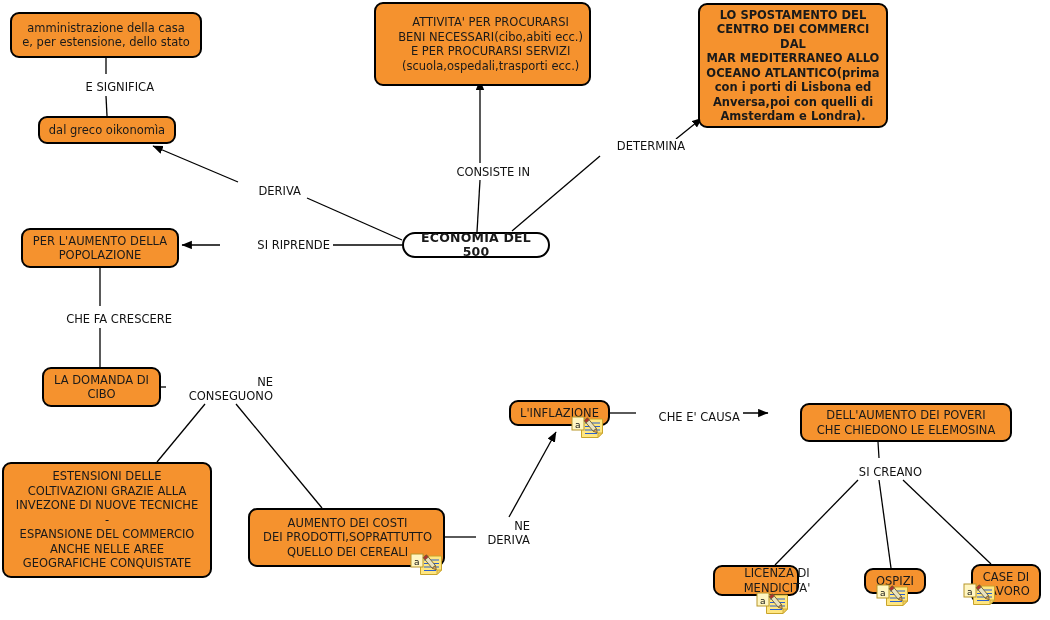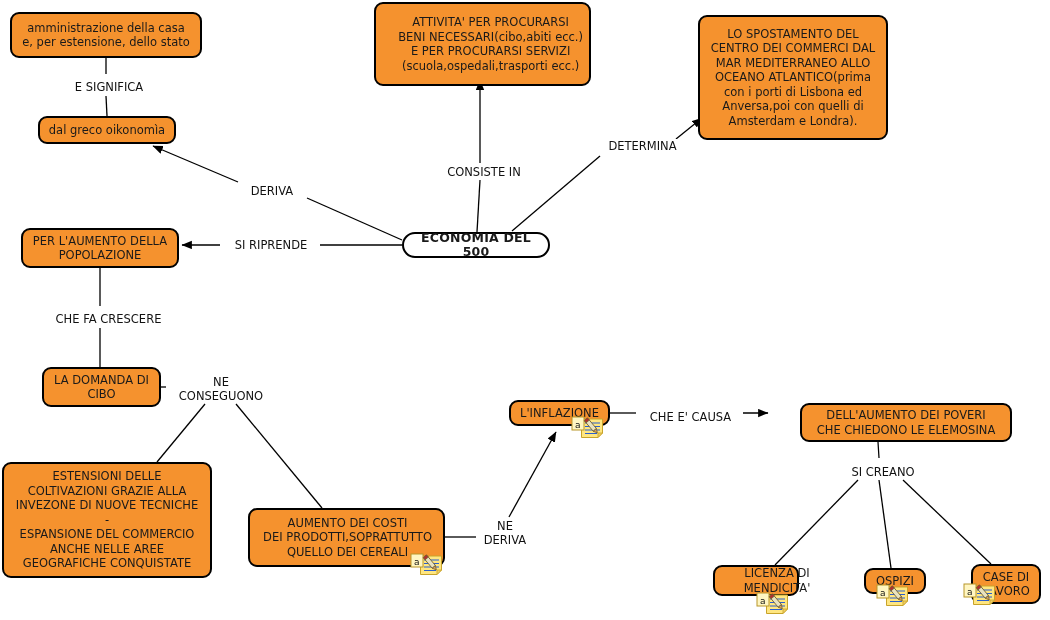"LO SPOSTAMENTO DEL" div.node { font-weight: none -> bold; top: 15px -> 3px }
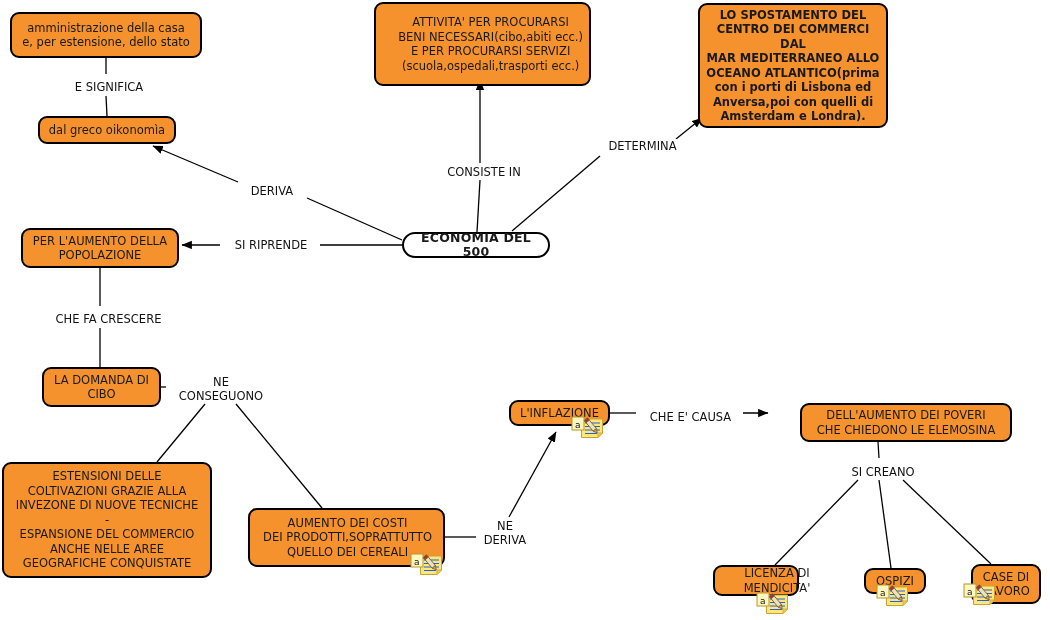"E SIGNIFICA" .edge-label { text-align: center -> right }
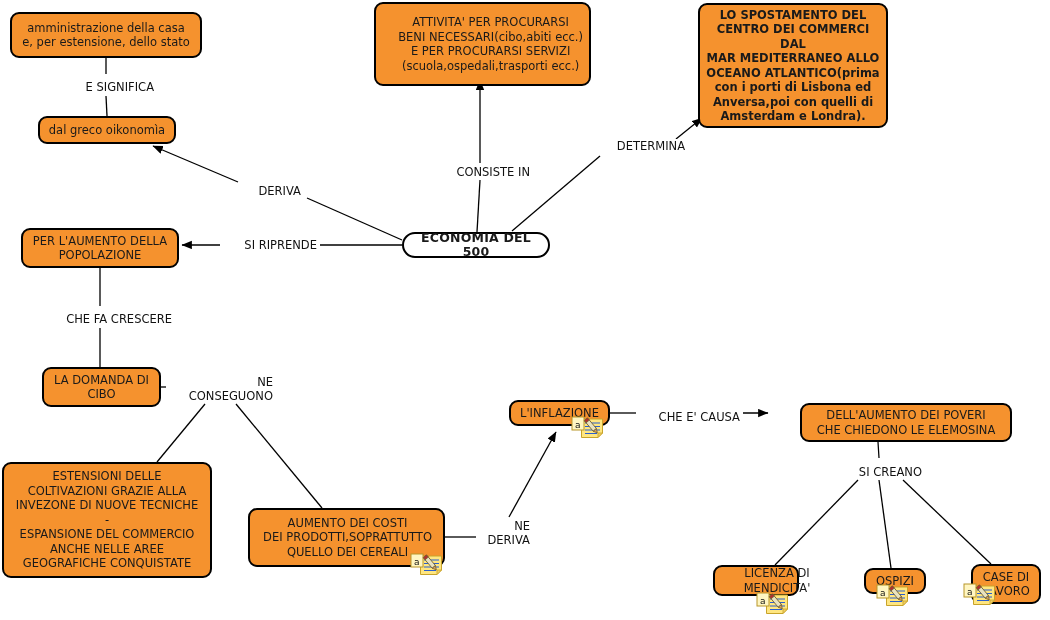"SI RIPRENDE" div.edge-label { left: 222px -> 235px }
